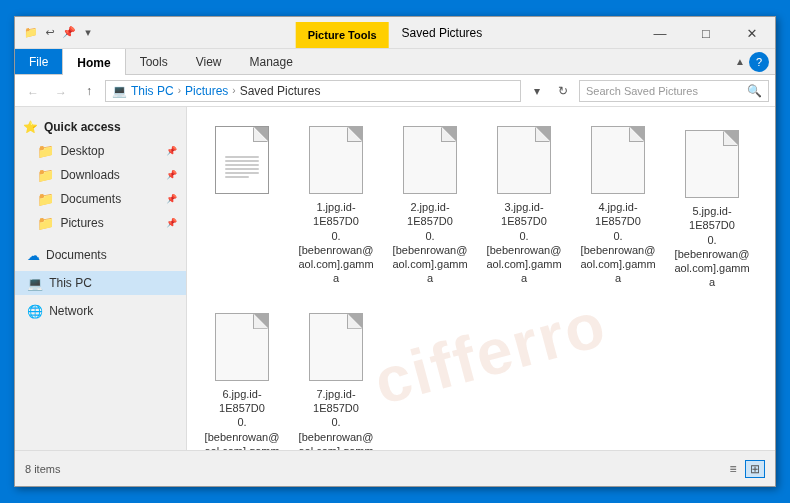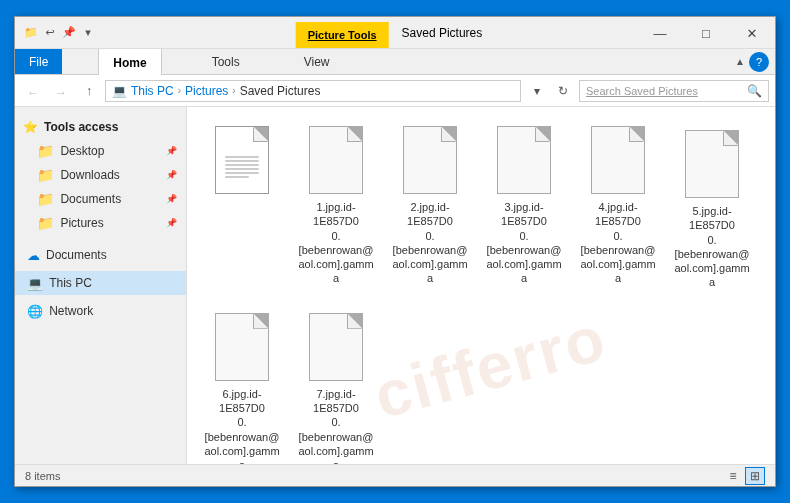"Picture Tools" .picture-tools-tab { text-decoration: underline -> none }
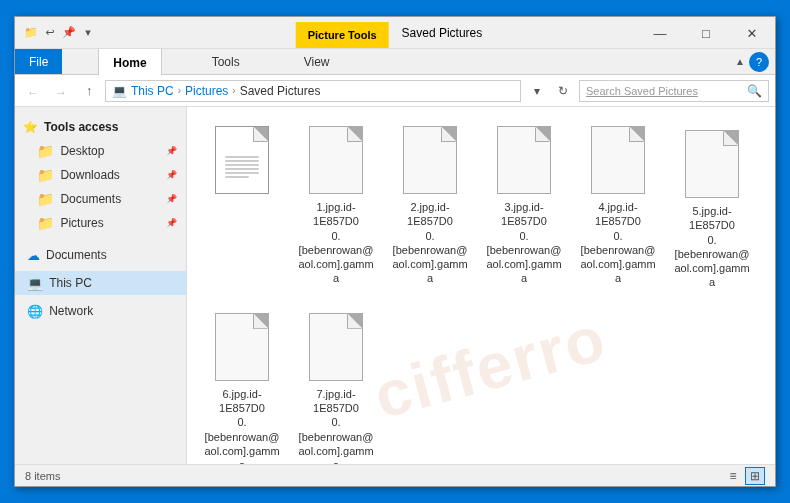"Home" .ribbon-tab { margin-left: 36px -> none }
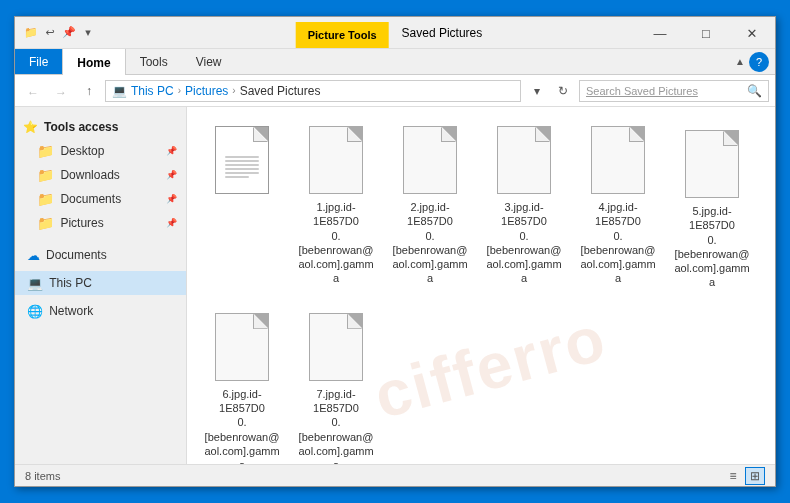"Manage" div.ribbon-tab { html: none -> <div>Manage</div> }
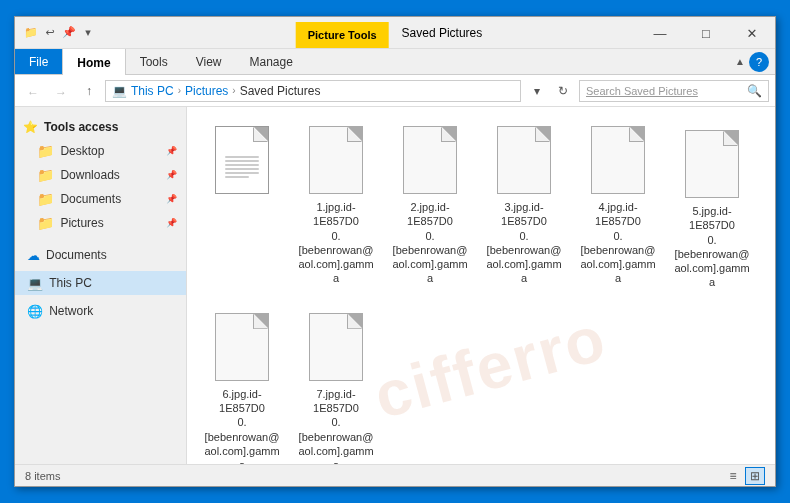"Search Saved Pictures" span { text-decoration: underline -> none }
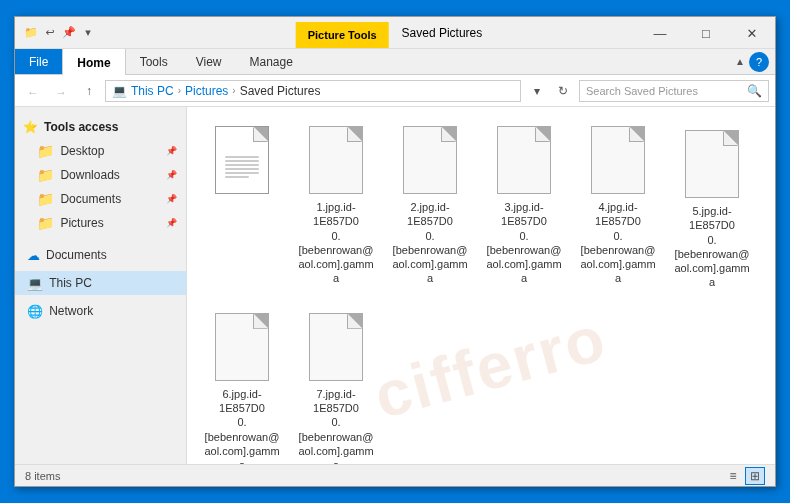"Tools access" span { text: Tools -> Quick }
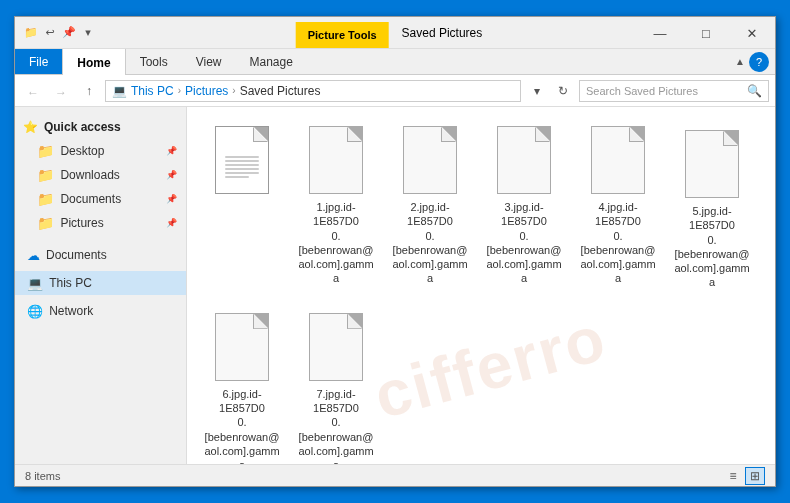"8 items" .status-bar { height: 22px -> 36px }
